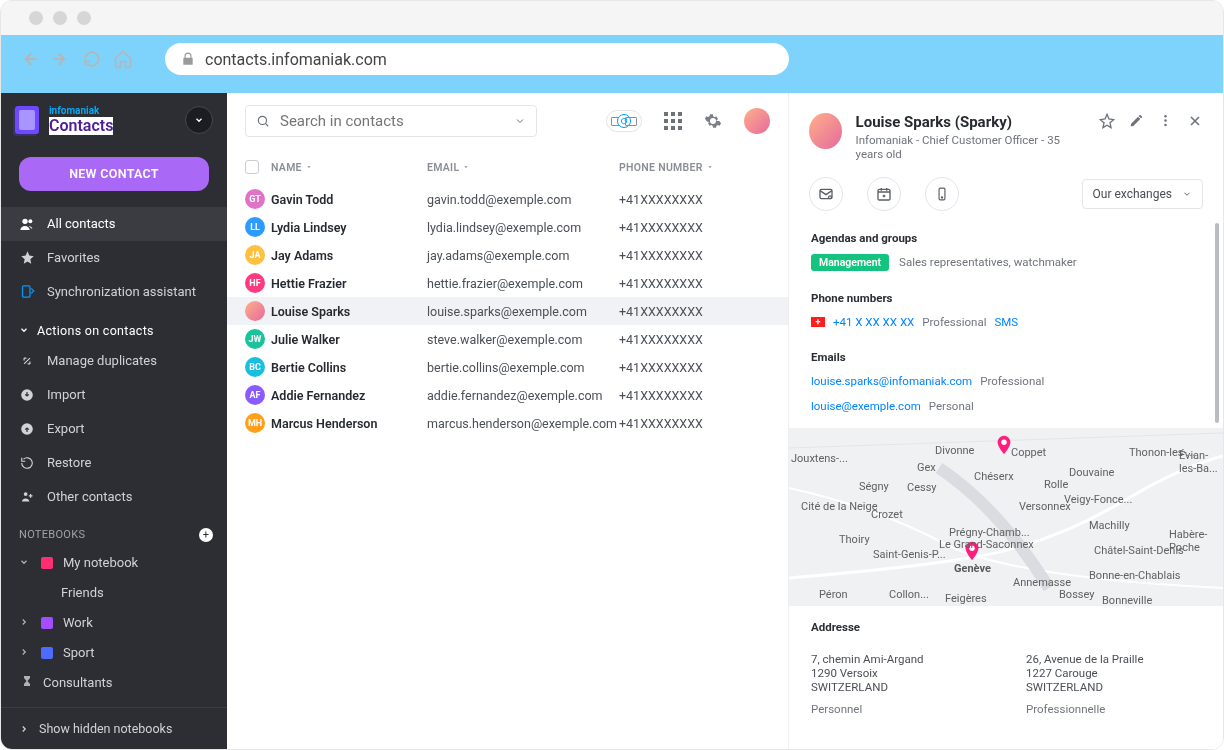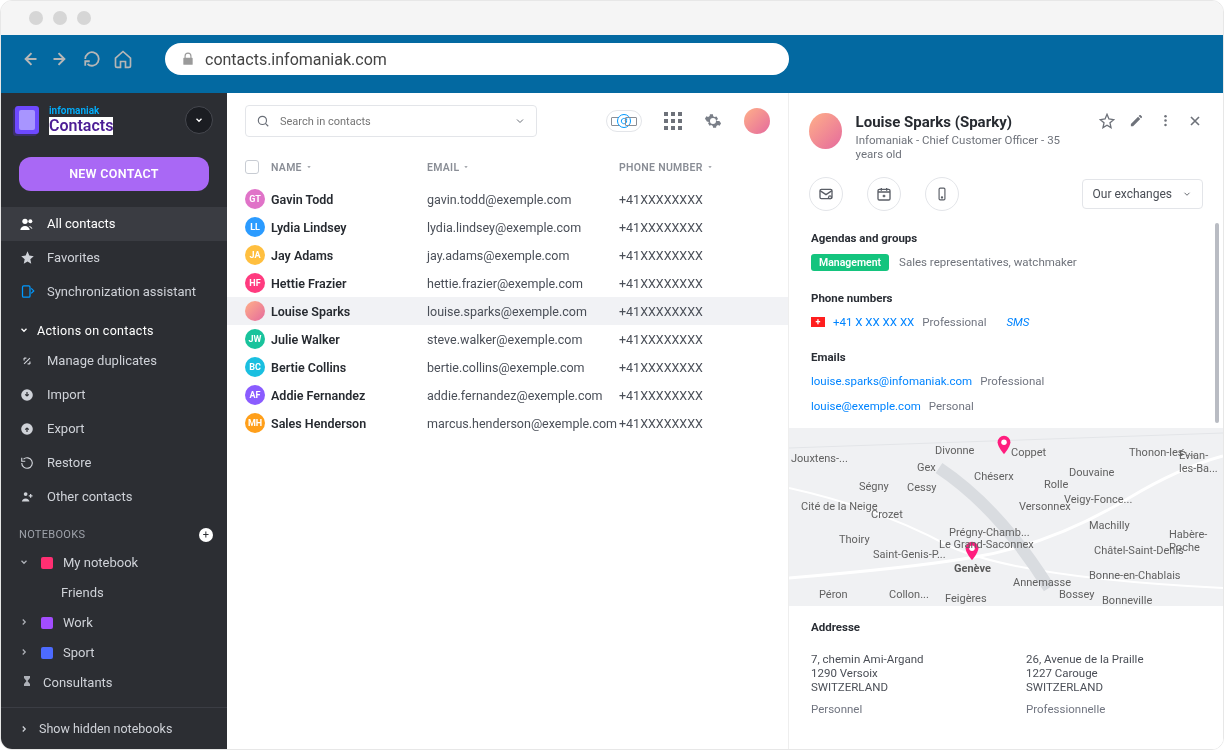"contacts.infomaniak.com" .chrome-bar { background: #0369a1 -> #7dd3fc }
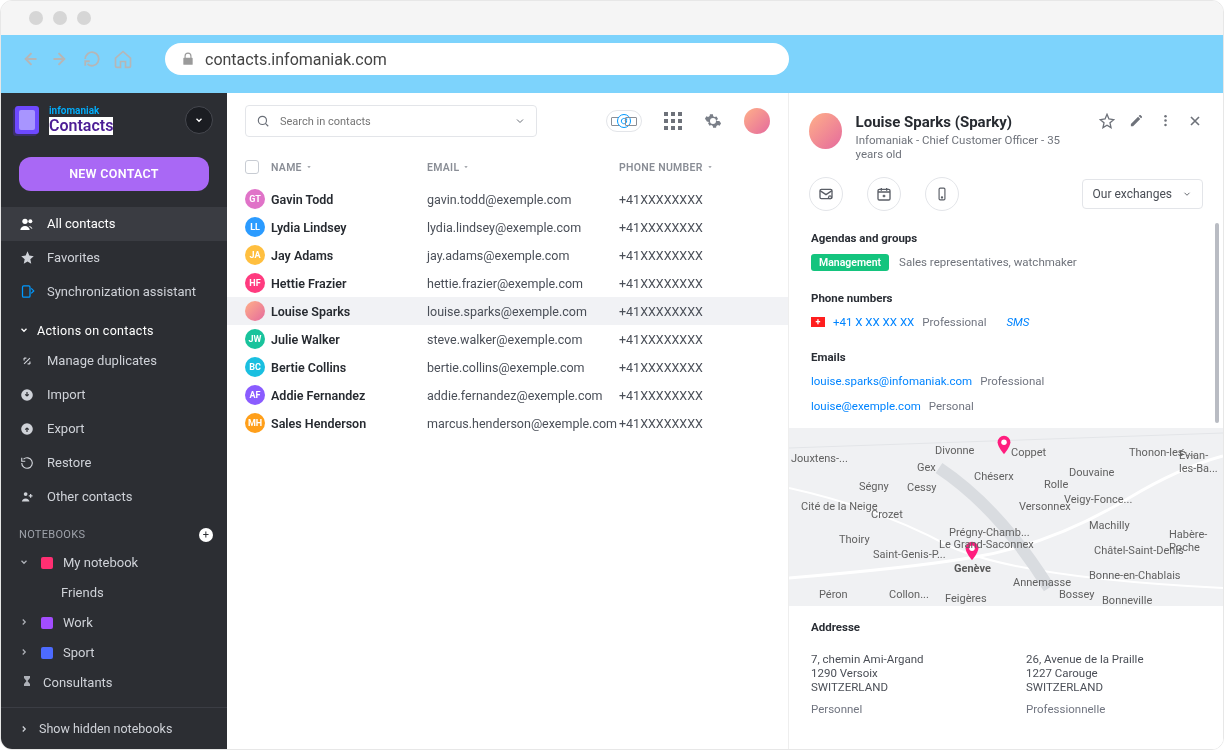"Search in contacts" .search input { font-size: 11px -> 15px }
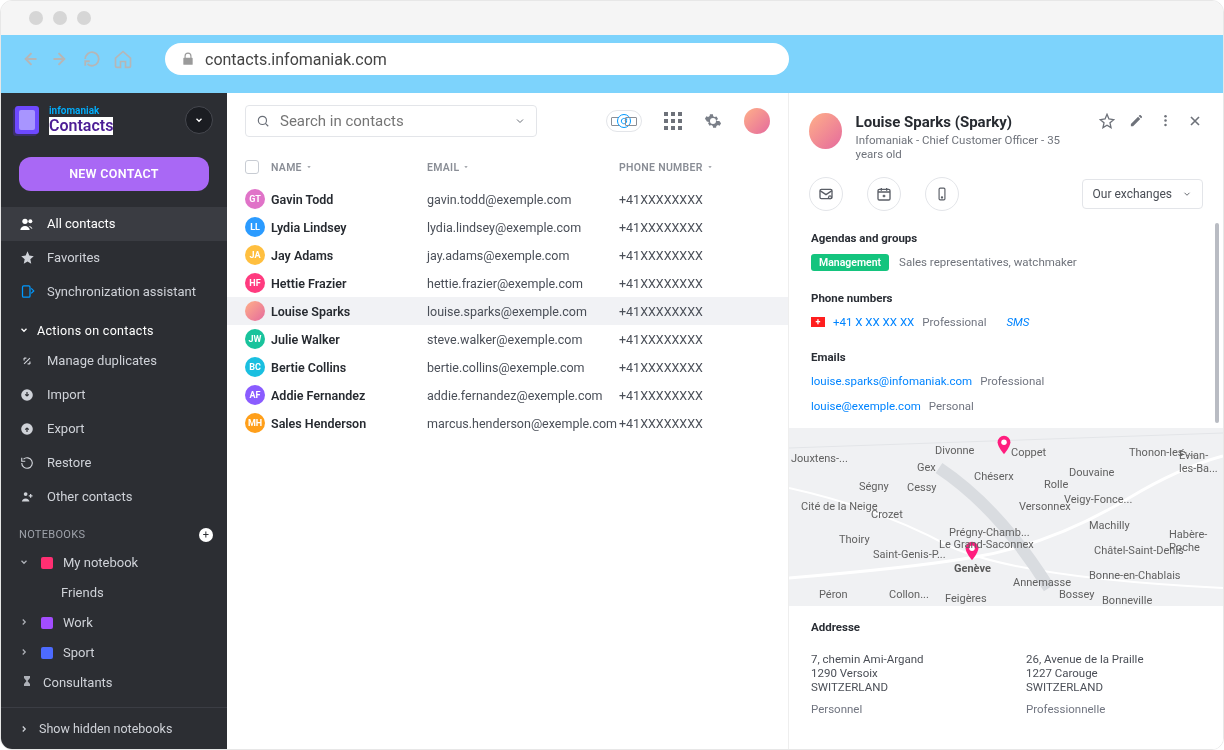"SMS" span.link { font-style: italic -> none; margin-left: 16px -> 4px }
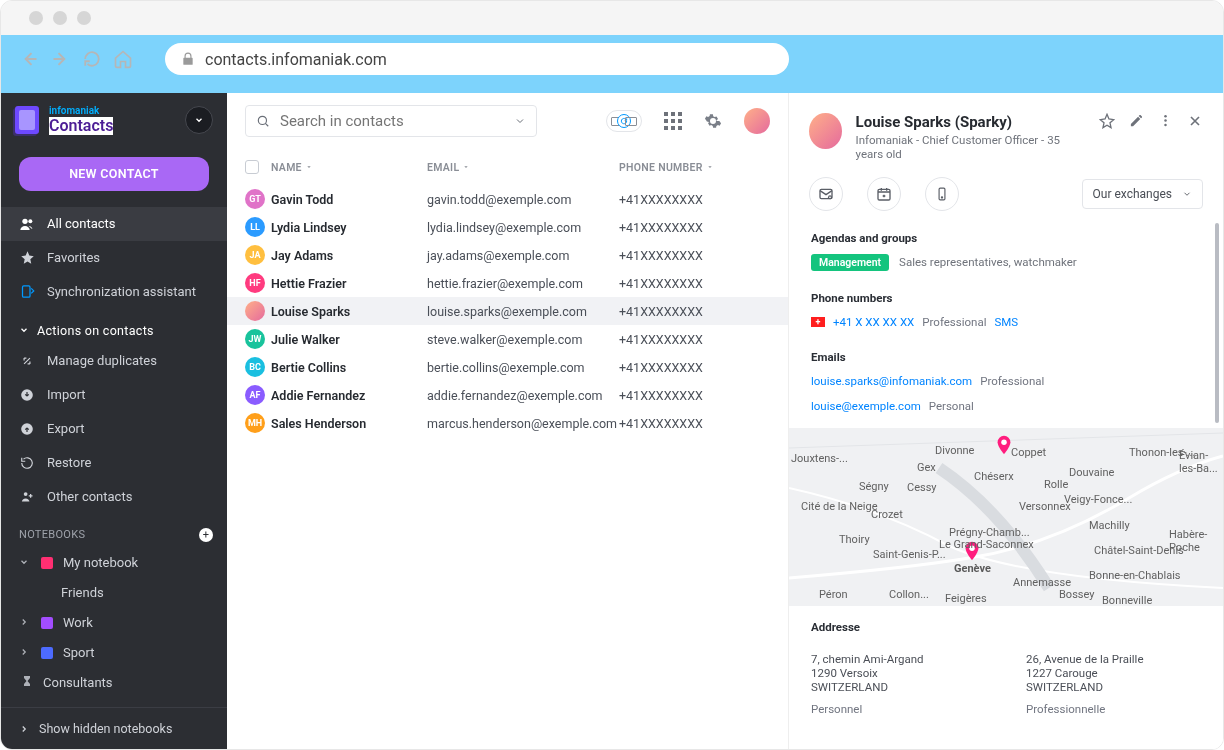"Sales Henderson" div.rc-name { text: Sales -> Marcus }
